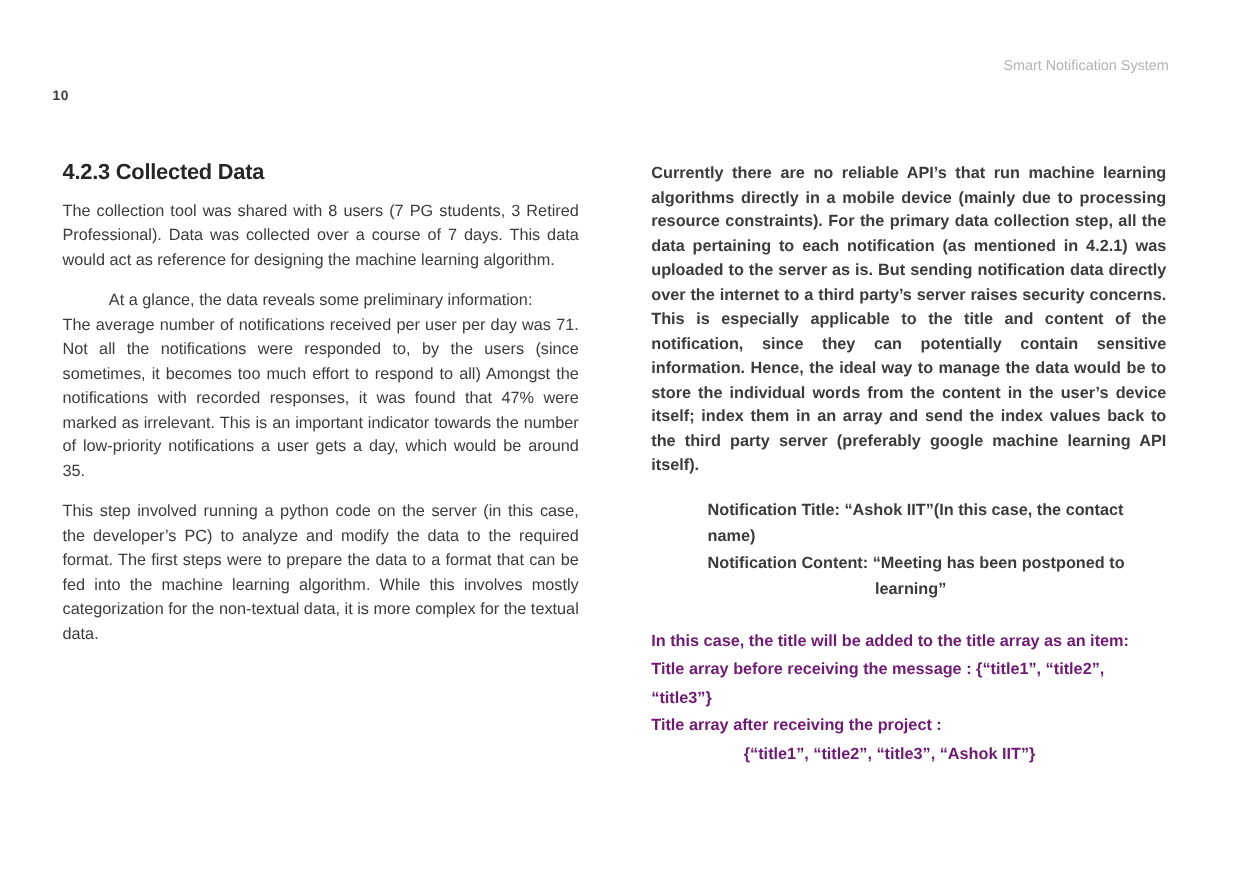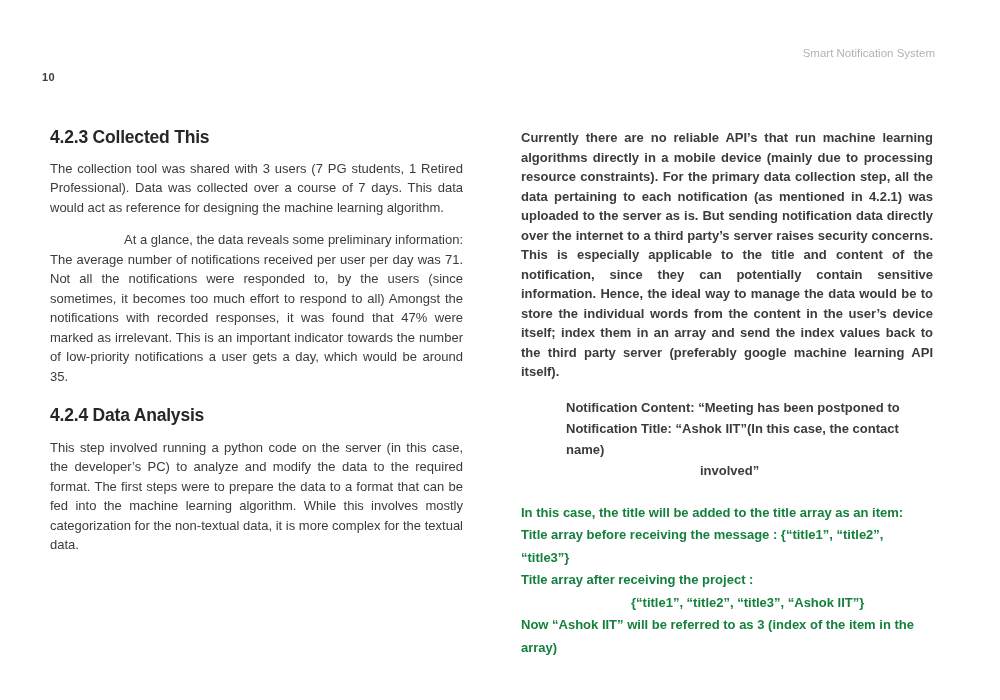"4.2.3 Collected This" h2.section-heading { text: This -> Data }
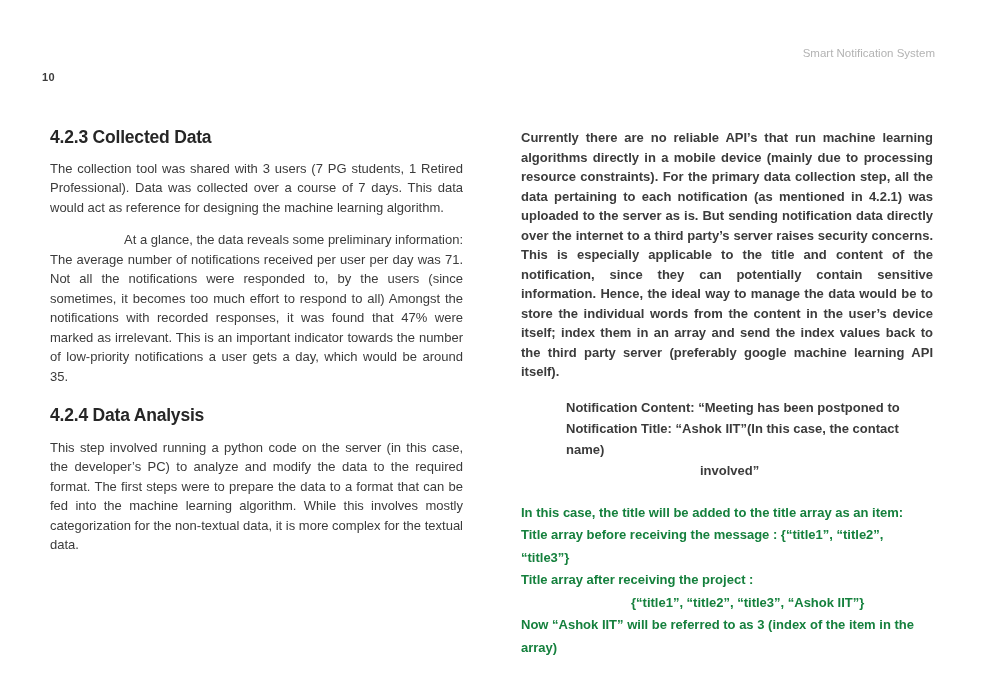"The collection tool was shared" p { text: 3 users (7 PG students, 1 -> 8 users (7 PG students, 3 }
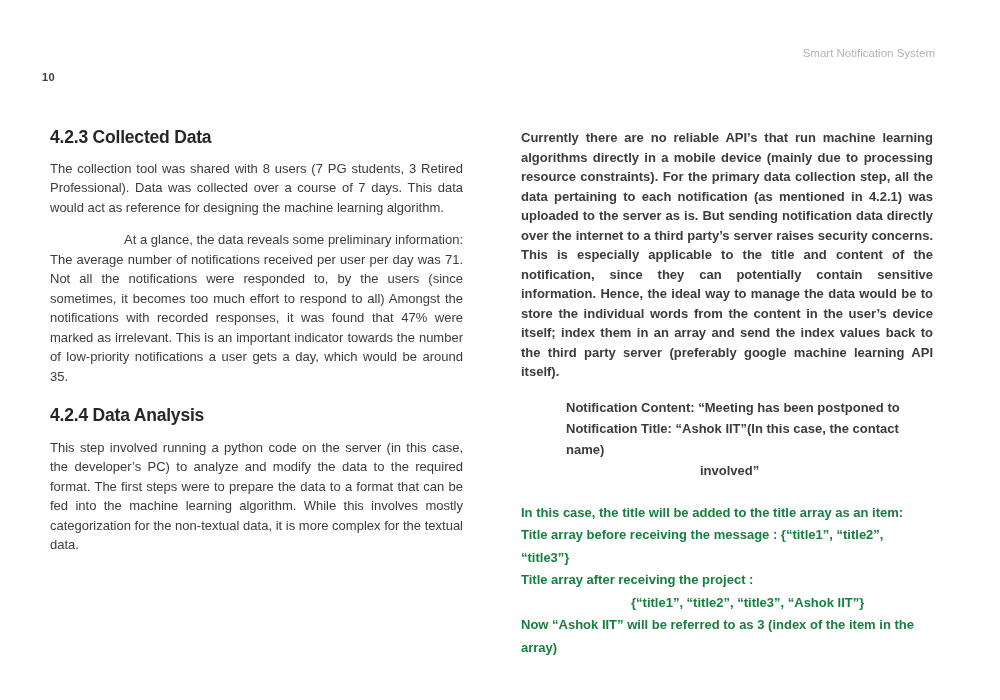"At a glance, the data" .col p.no-justify { text-align: right -> center }
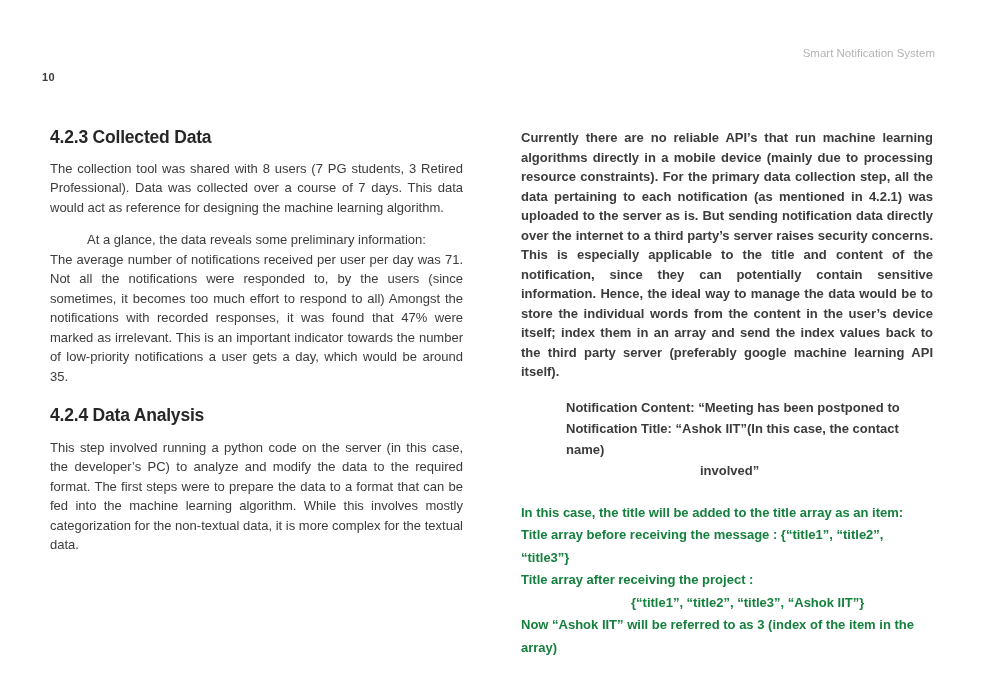"4.2.4 Data Analysis" h2.section-heading { html: <h2>4.2.4 Data Analysis</h2> -> none }
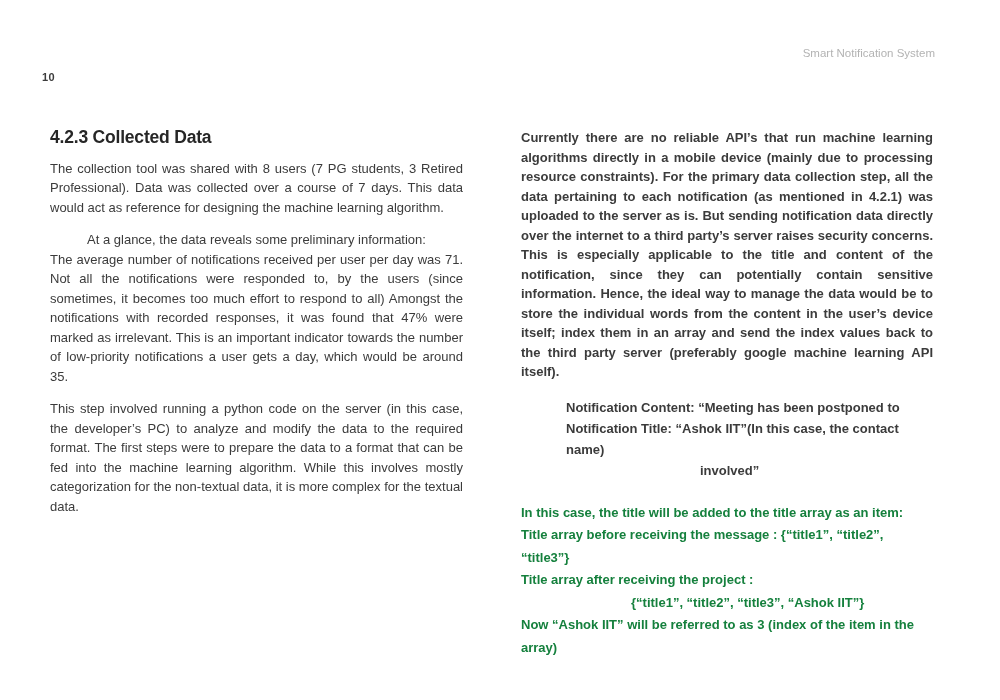"Notification Content: “Meeting has been" div.example-line { order: before "Notification Title: “Ashok IIT”(In this" -> after "Notification Title: “Ashok IIT”(In this" }
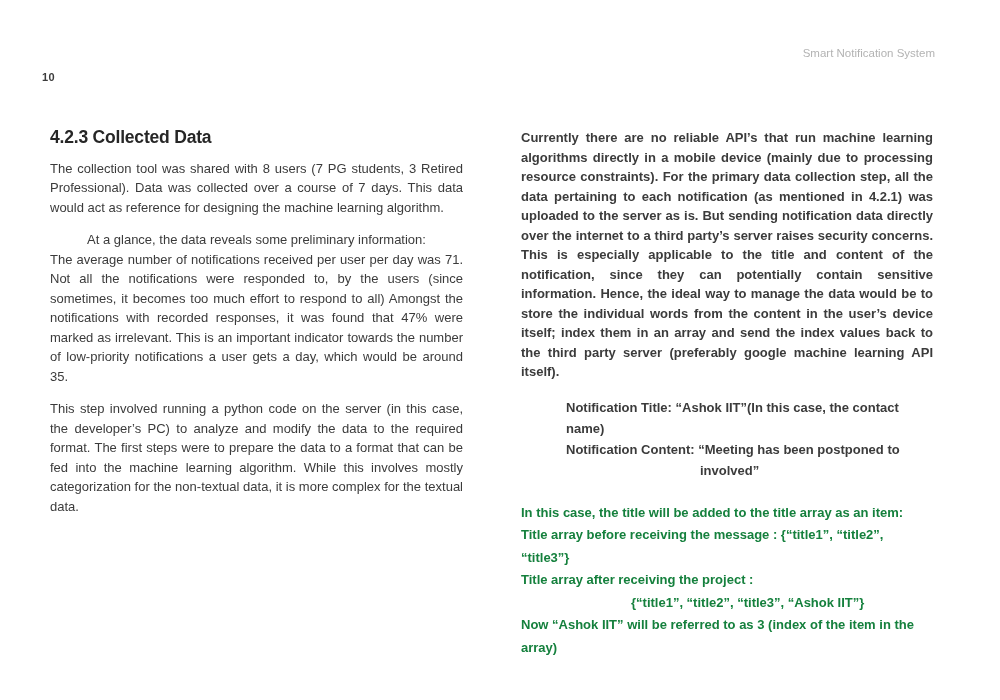"involved”" div.example-line { text: involved -> learning }
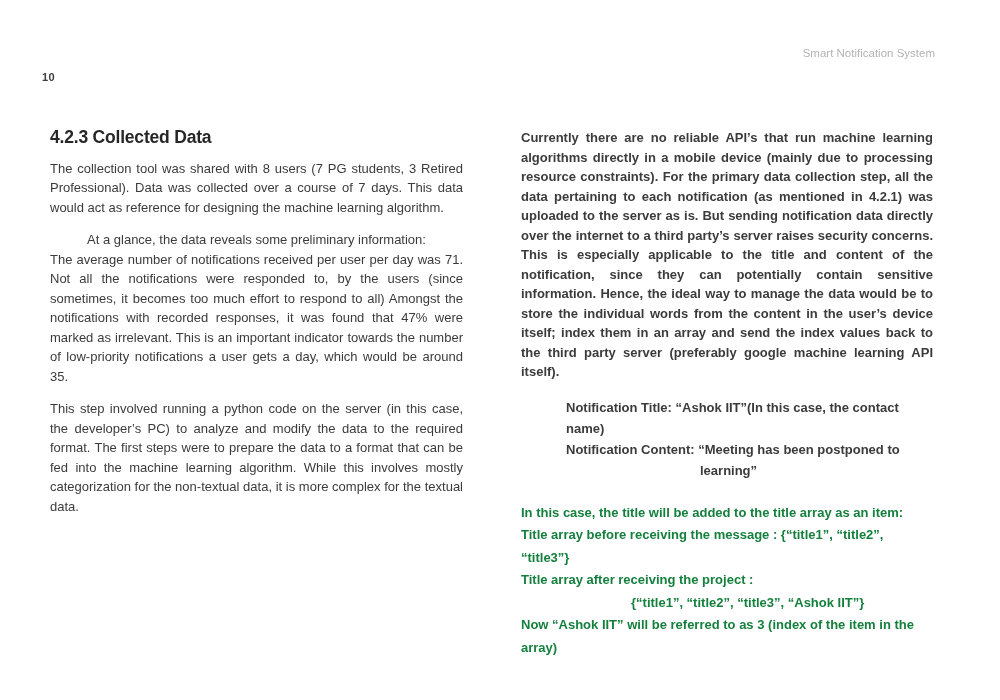"In this case, the title" .details-line { color: #15803d -> #701a75 }
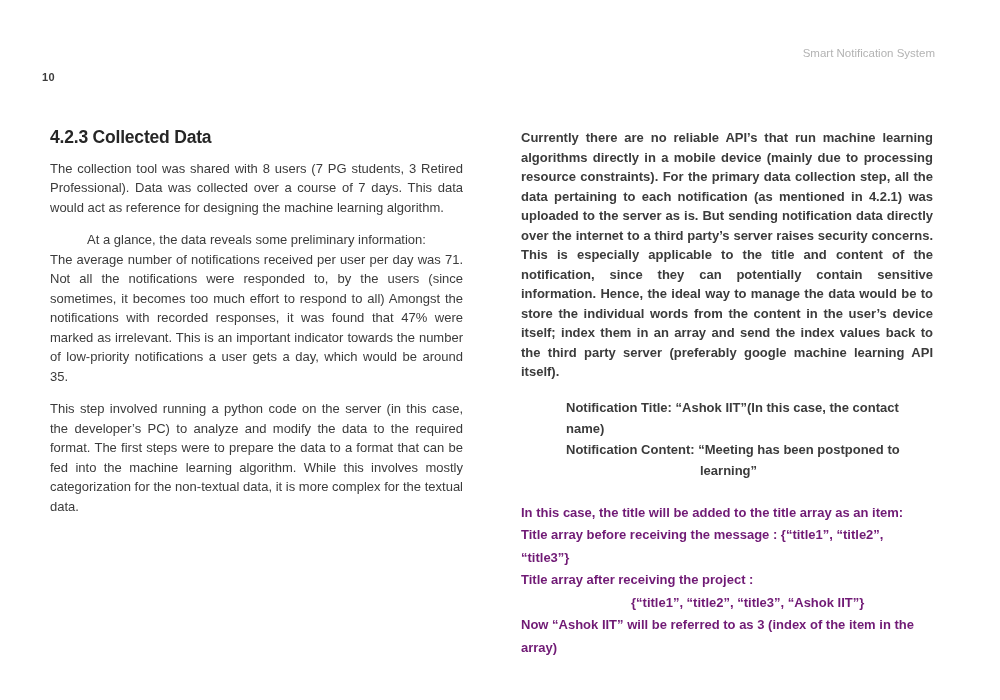"{“title1”, “title2”, “title3”, “Ashok" .details-line.value-indent { margin-left: 110px -> 74px }
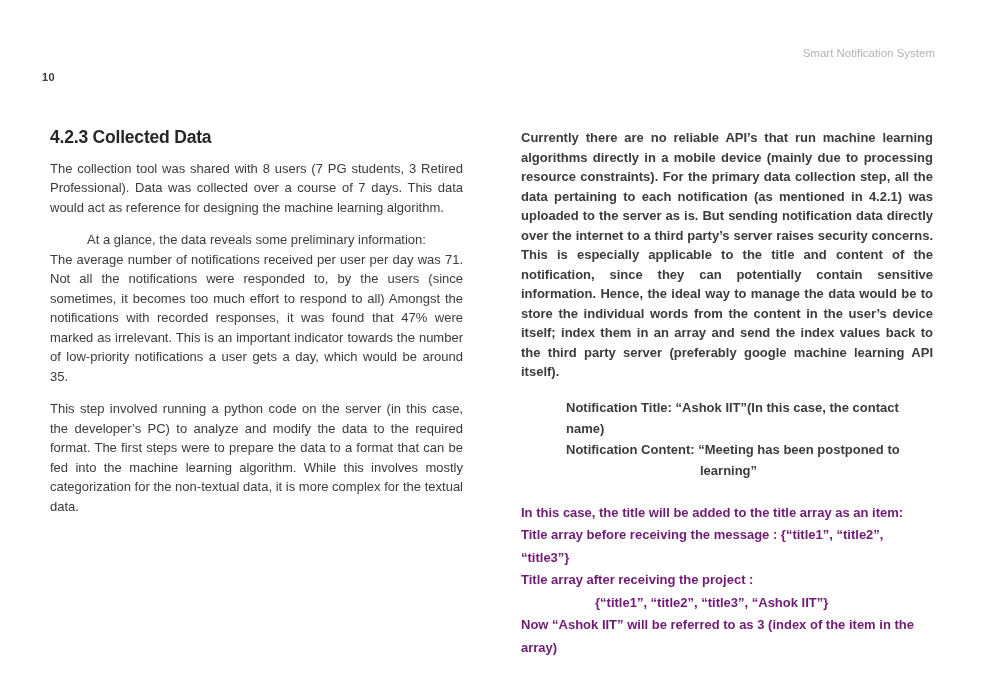"Now “Ashok IIT” will be" div.details-line { html: <div>Now “Ashok IIT” will be referred to as 3 (index of the item in the array)</div> -> none }
